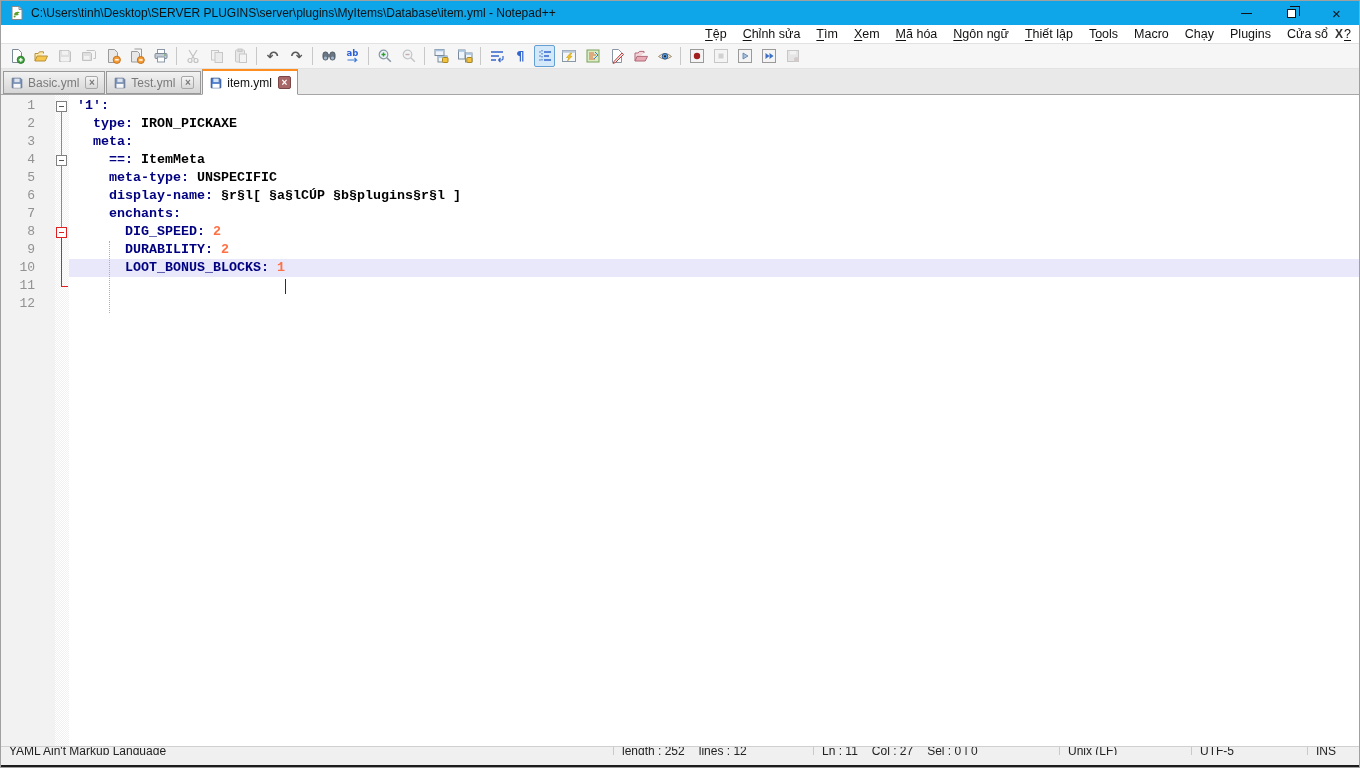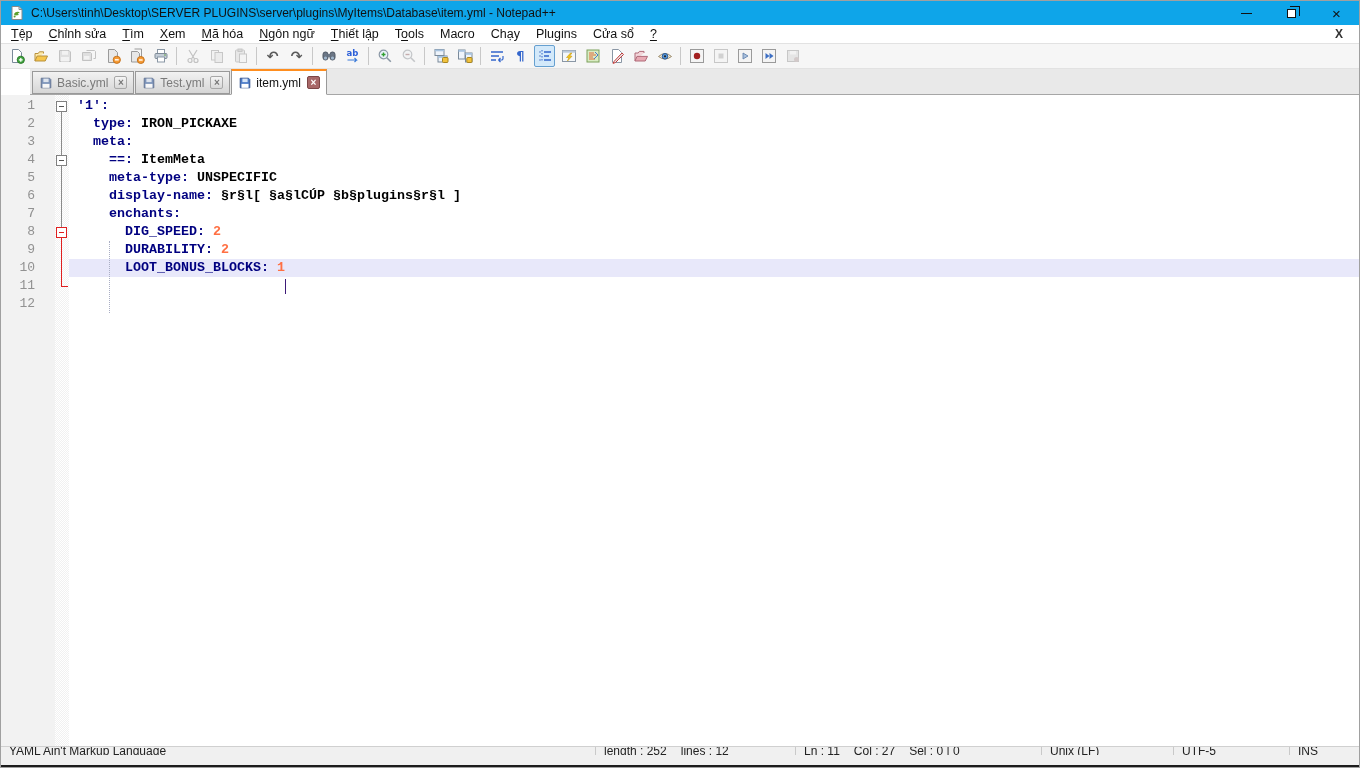"Tệp" .menu-bar { justify-content: none -> flex-end }
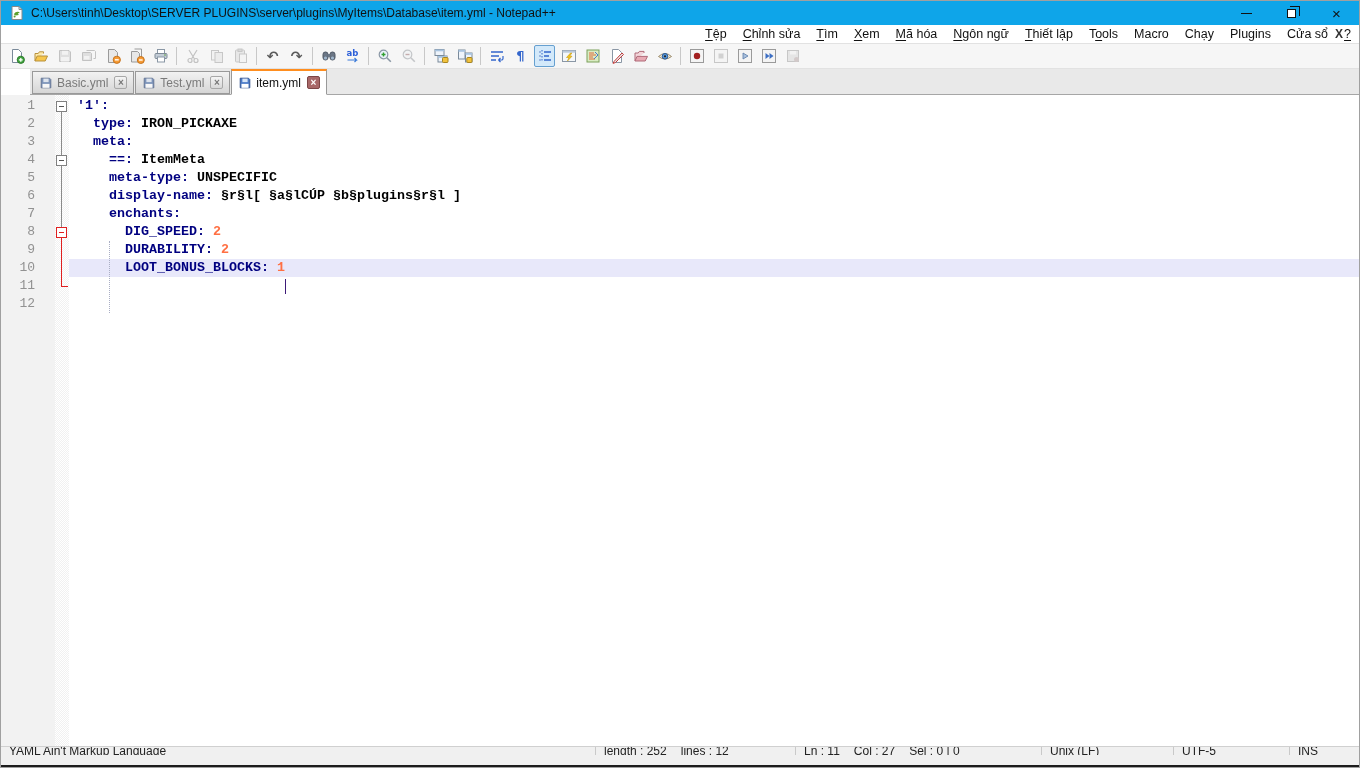"Basic.yml" .tab-bar { margin-left: 29px -> none }
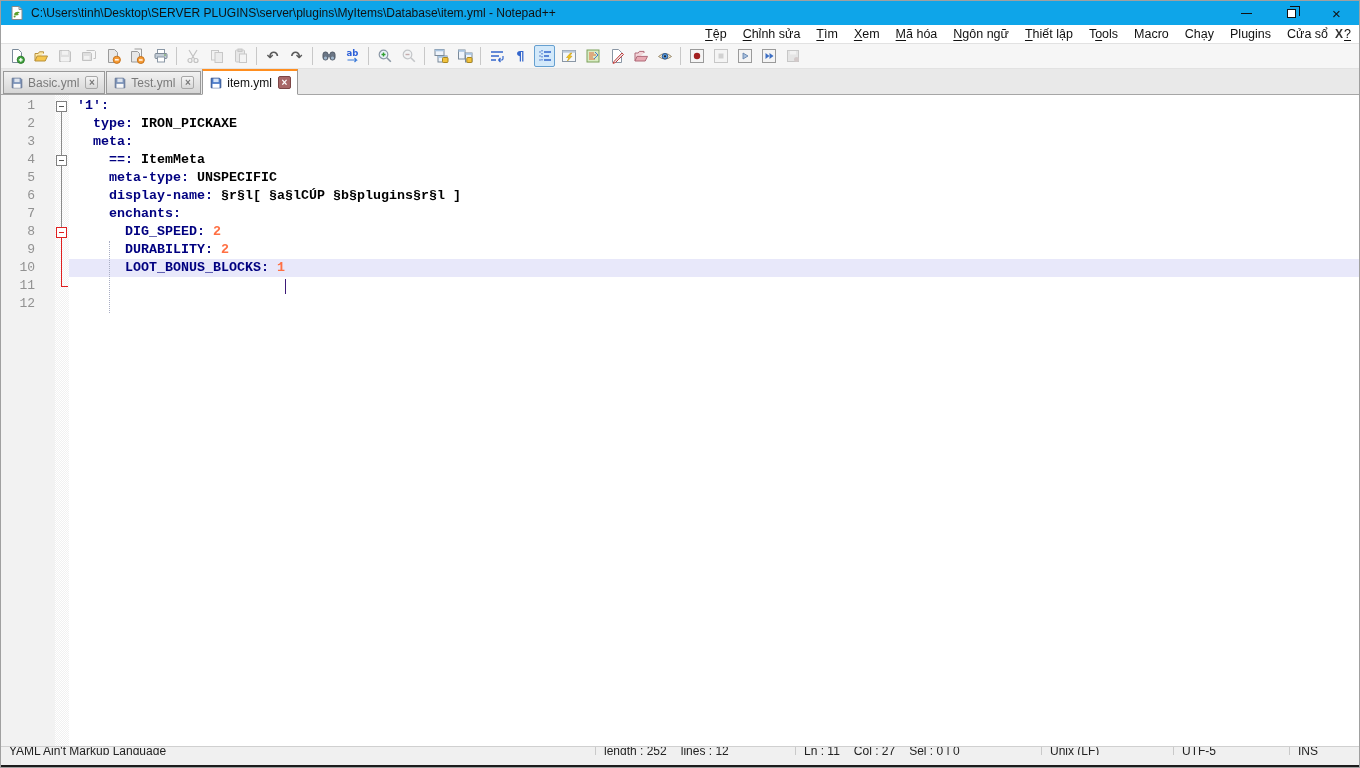"INS" .sb-ins { width: 70px -> 52px }
